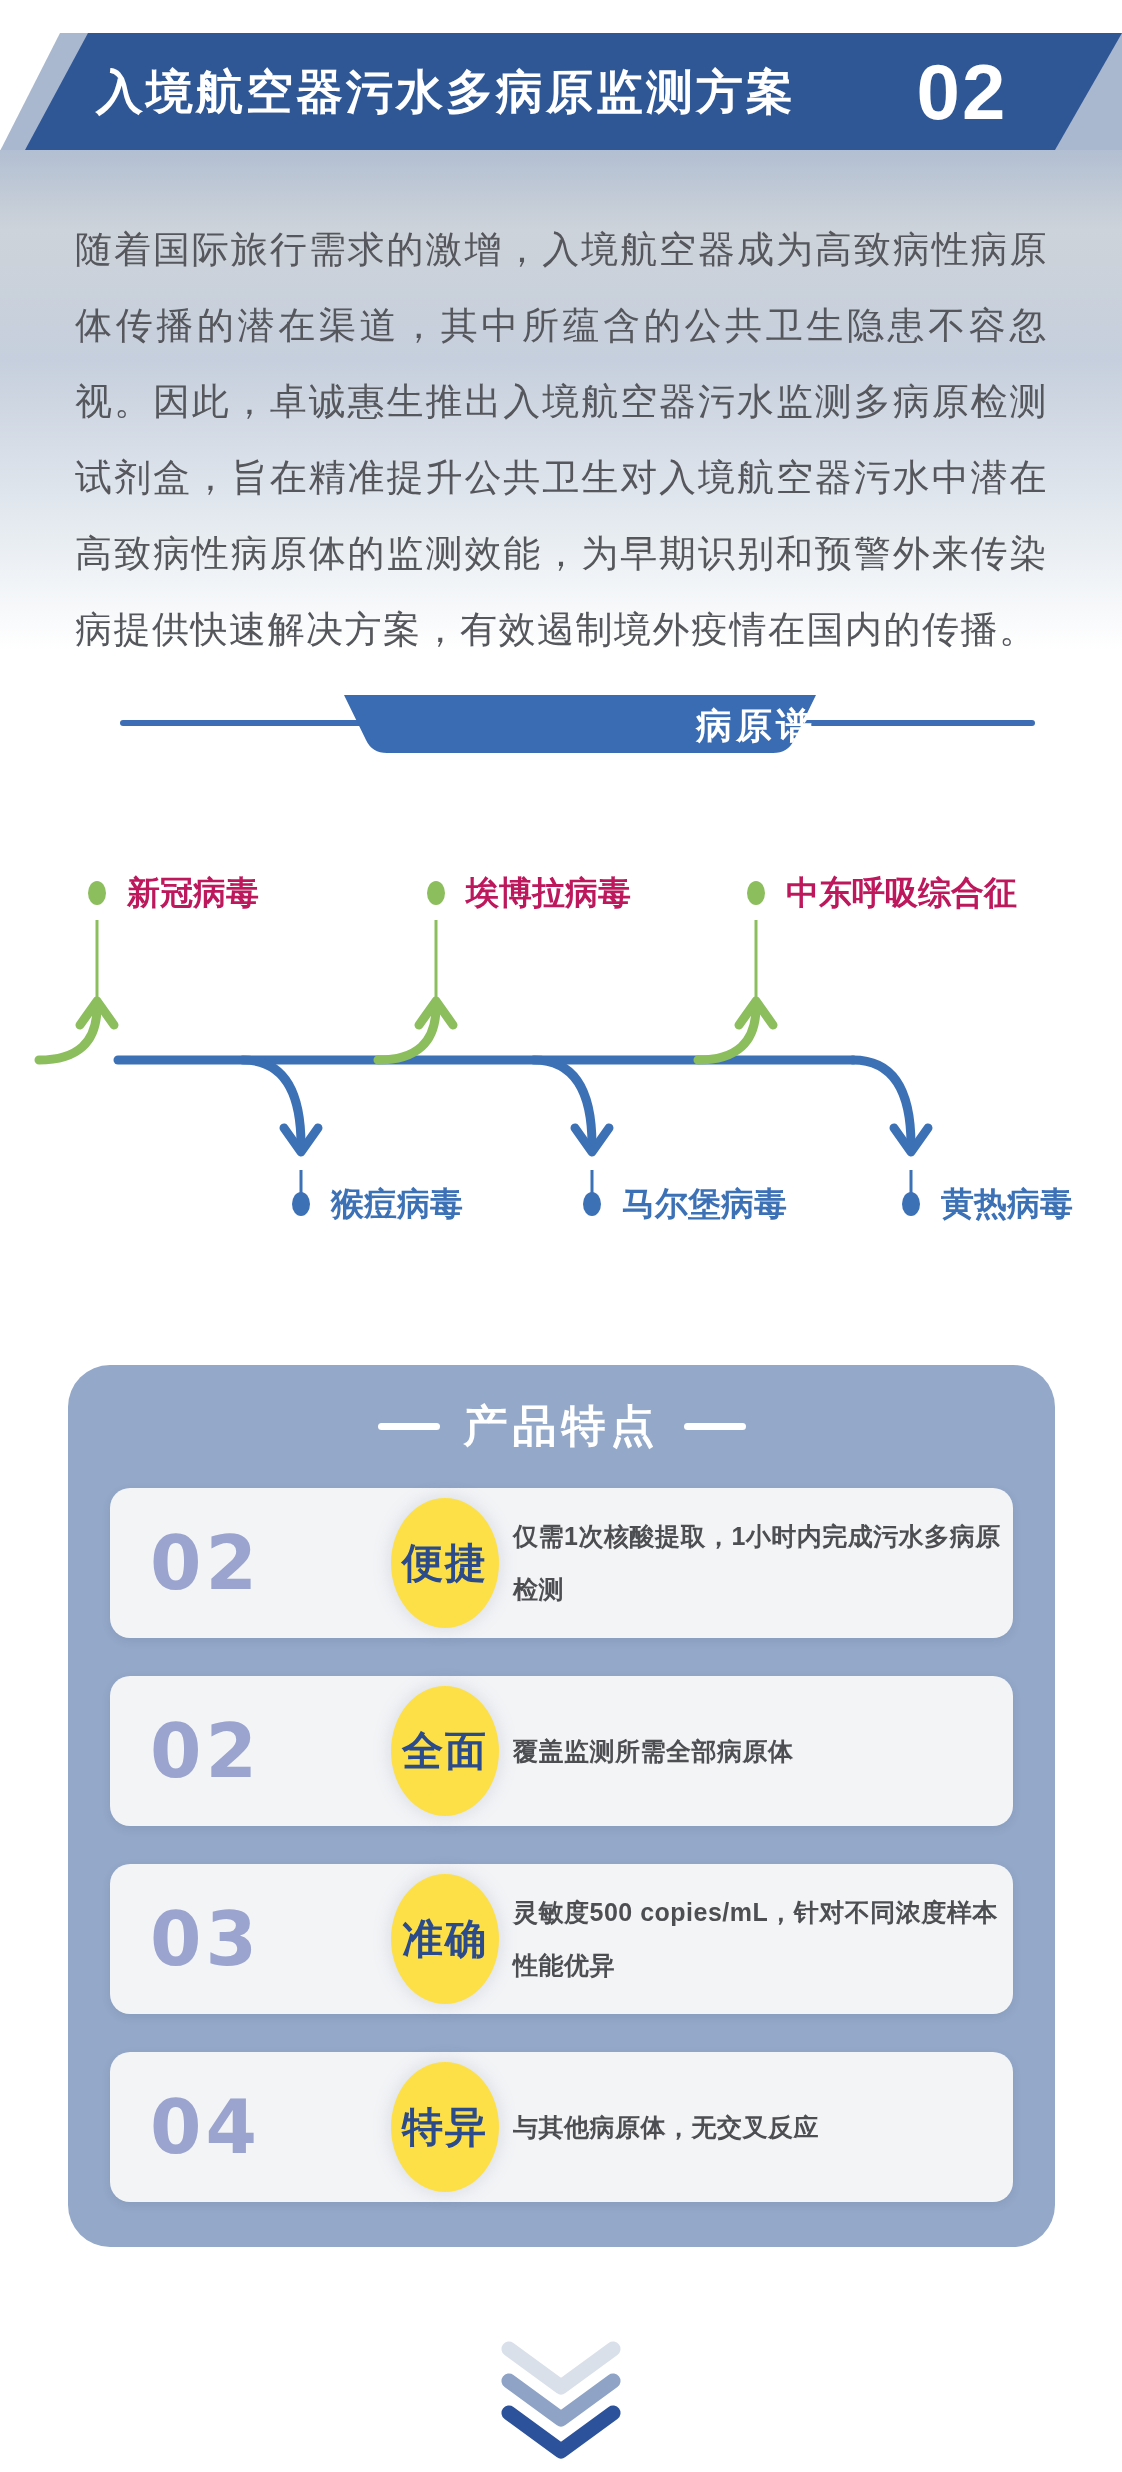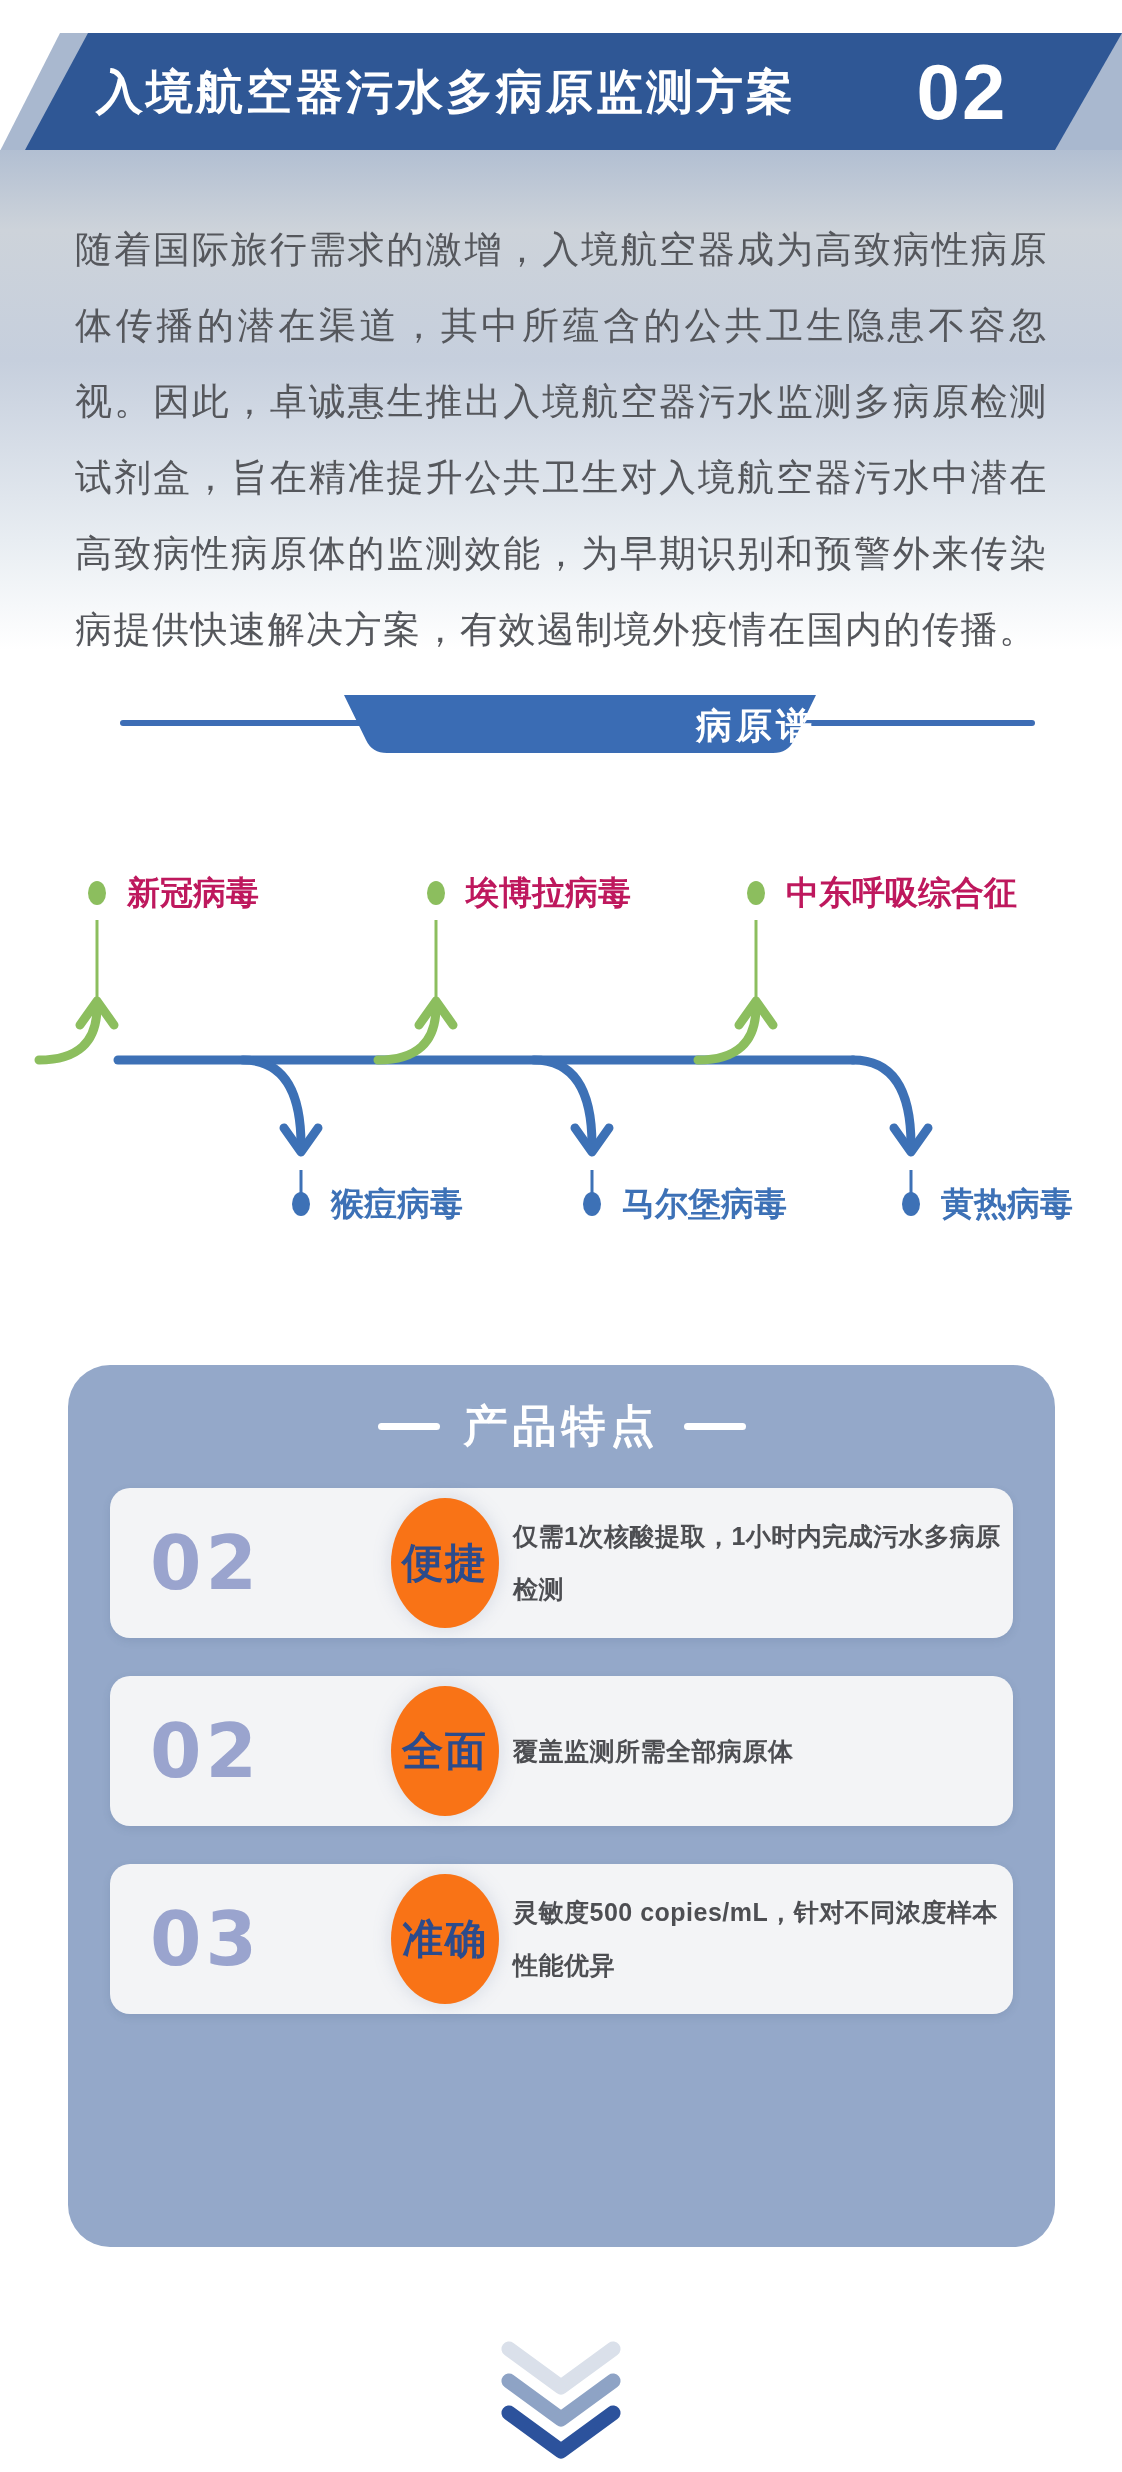"便捷" .card-circle { background: #f97316 -> #fde047 }
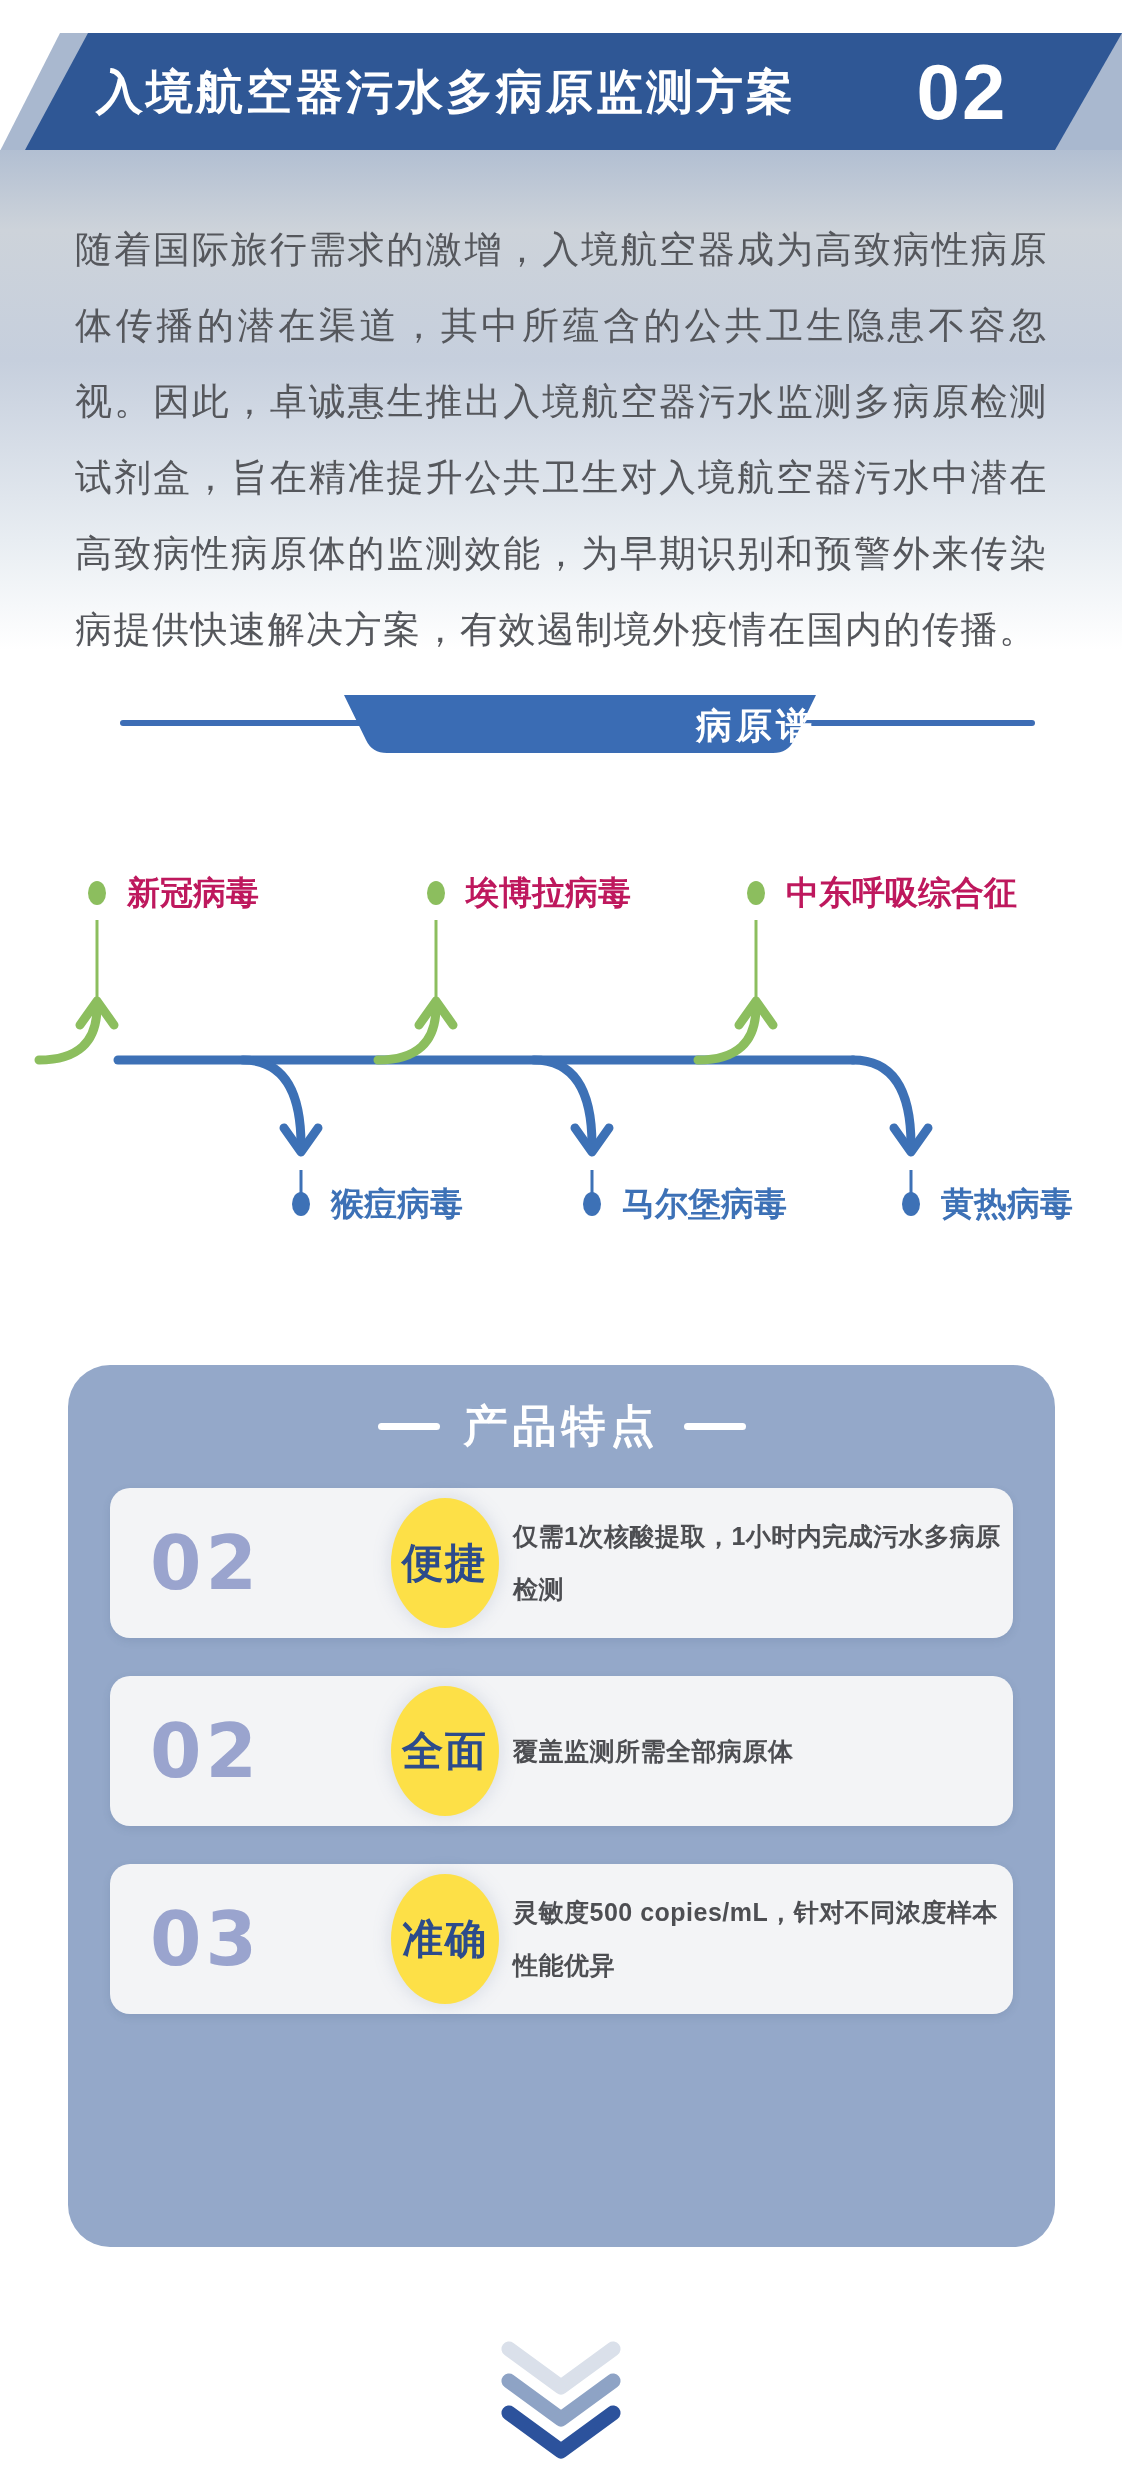"04" div.card { html: none -> <div> <div>04</div> <div> <span>特异</span> </div> <div>与其他病原体，无交叉反应</div> </div> }
